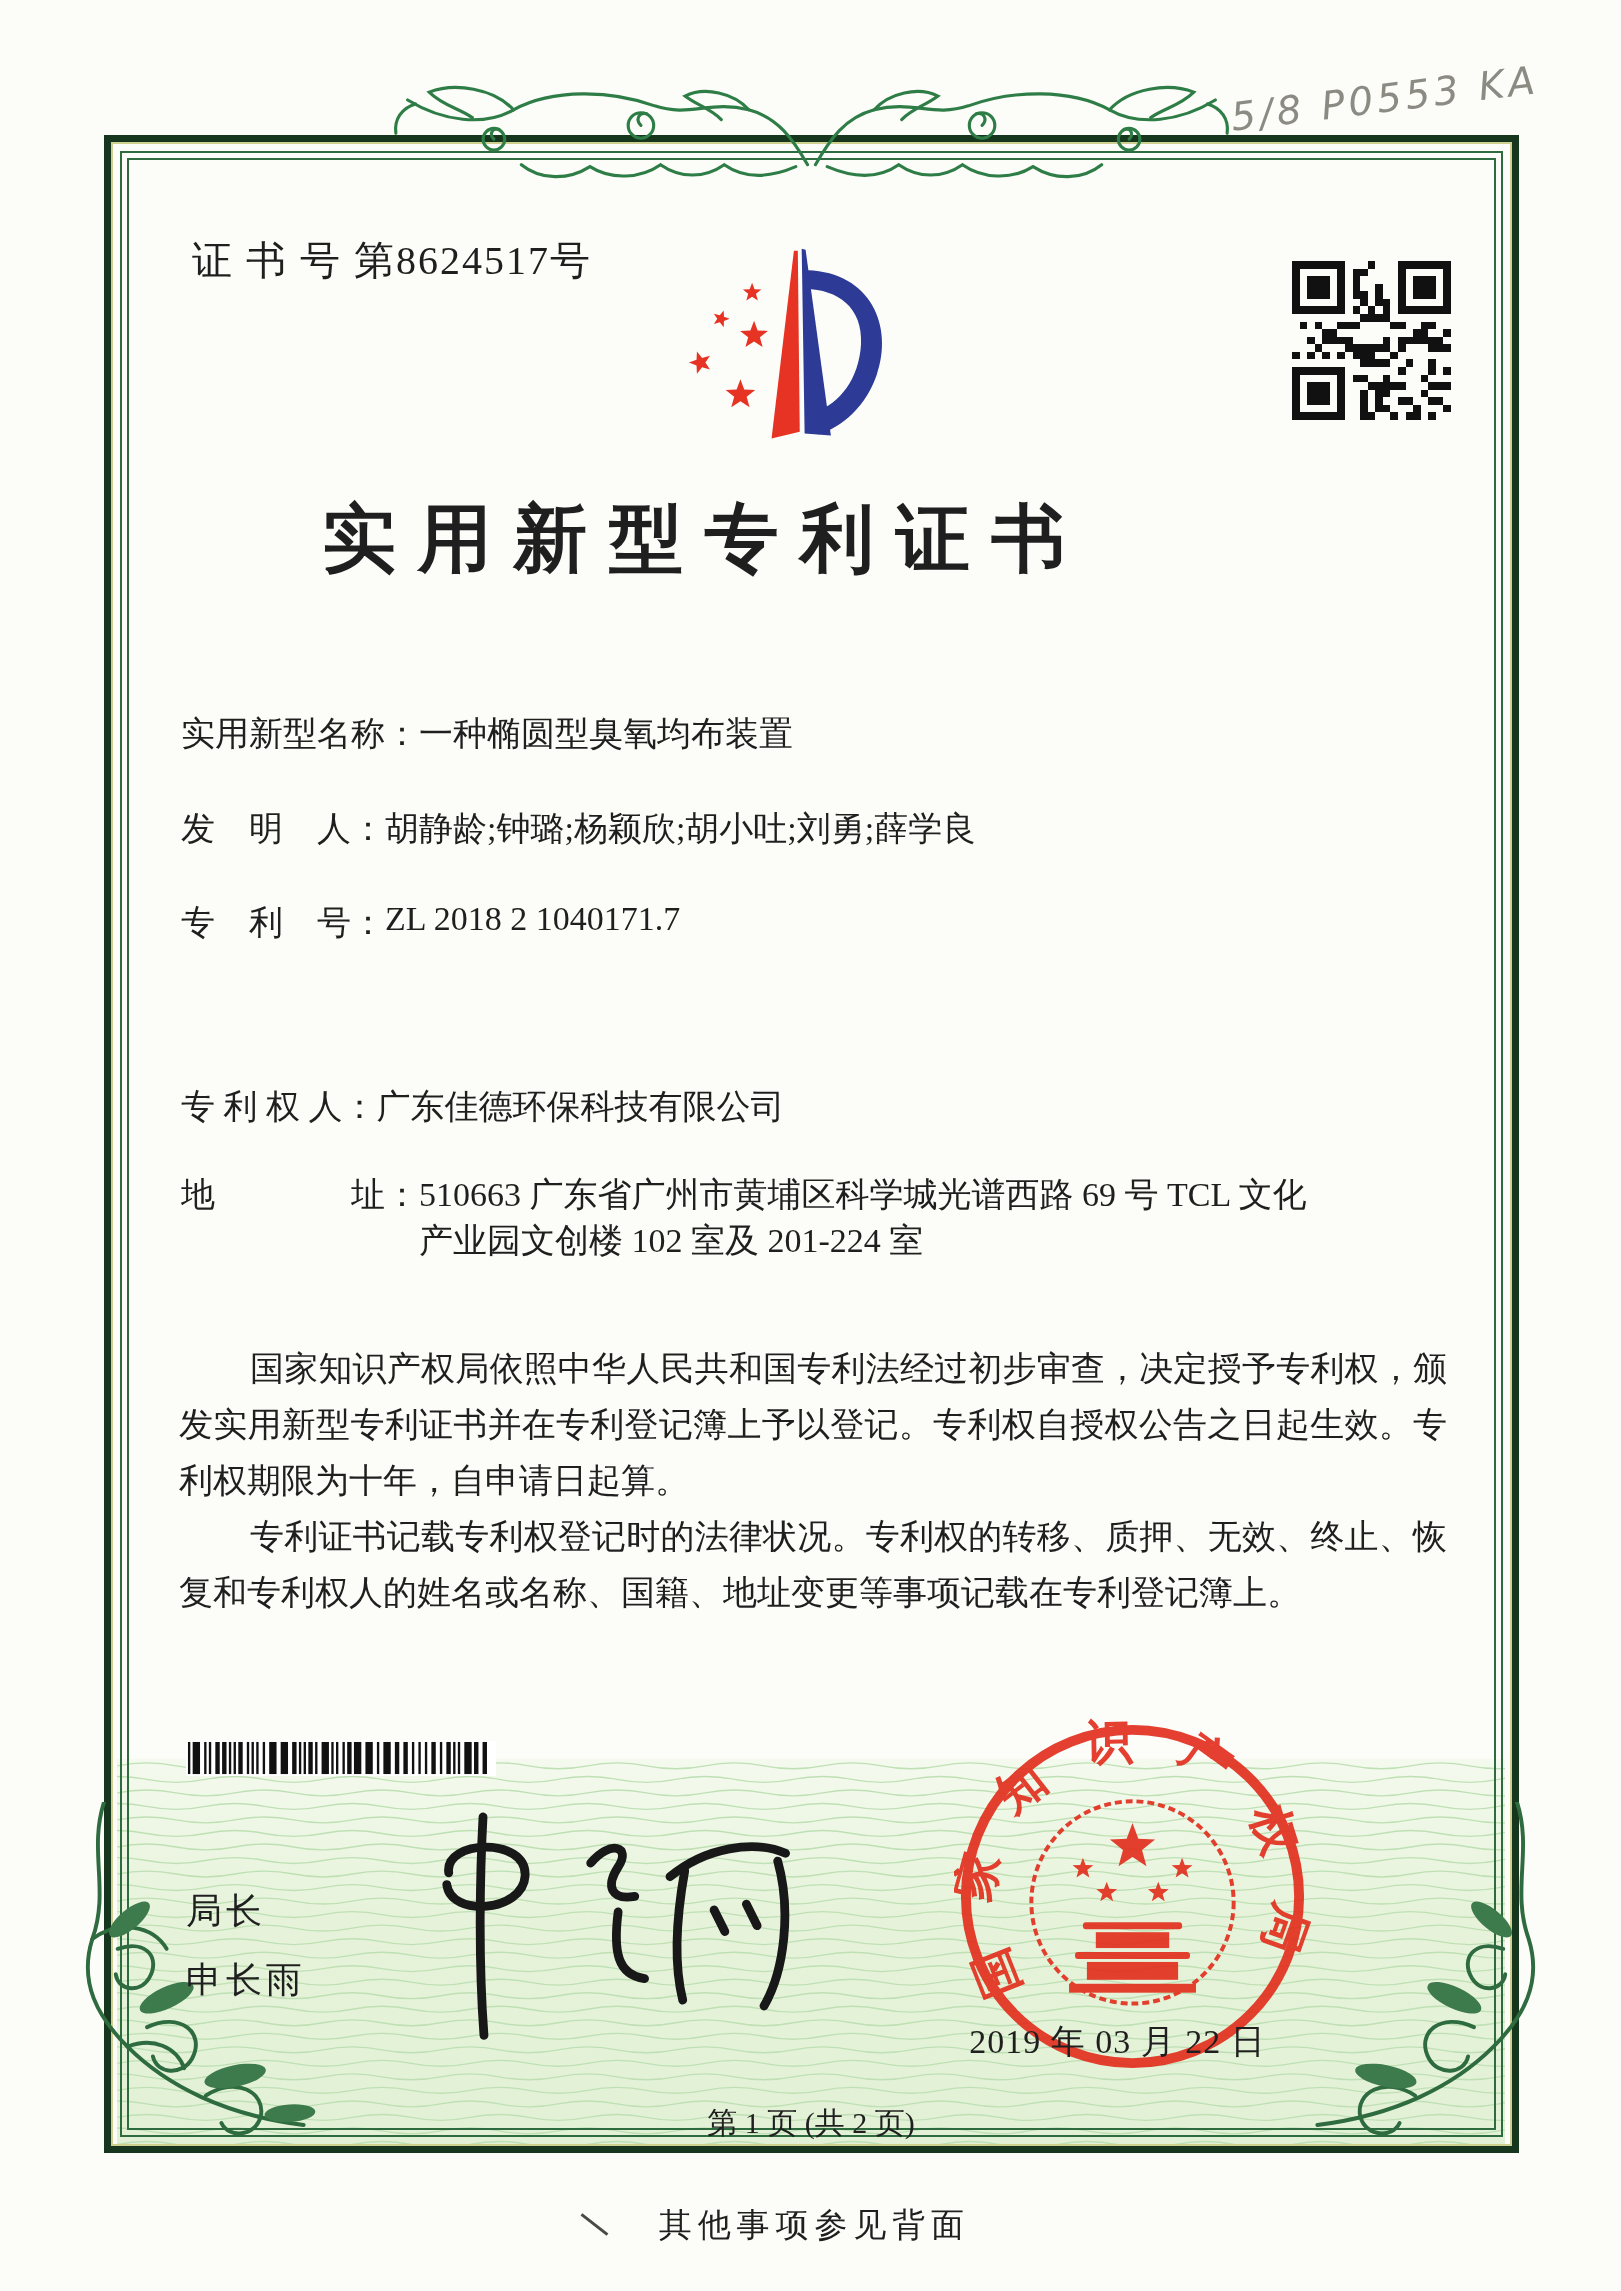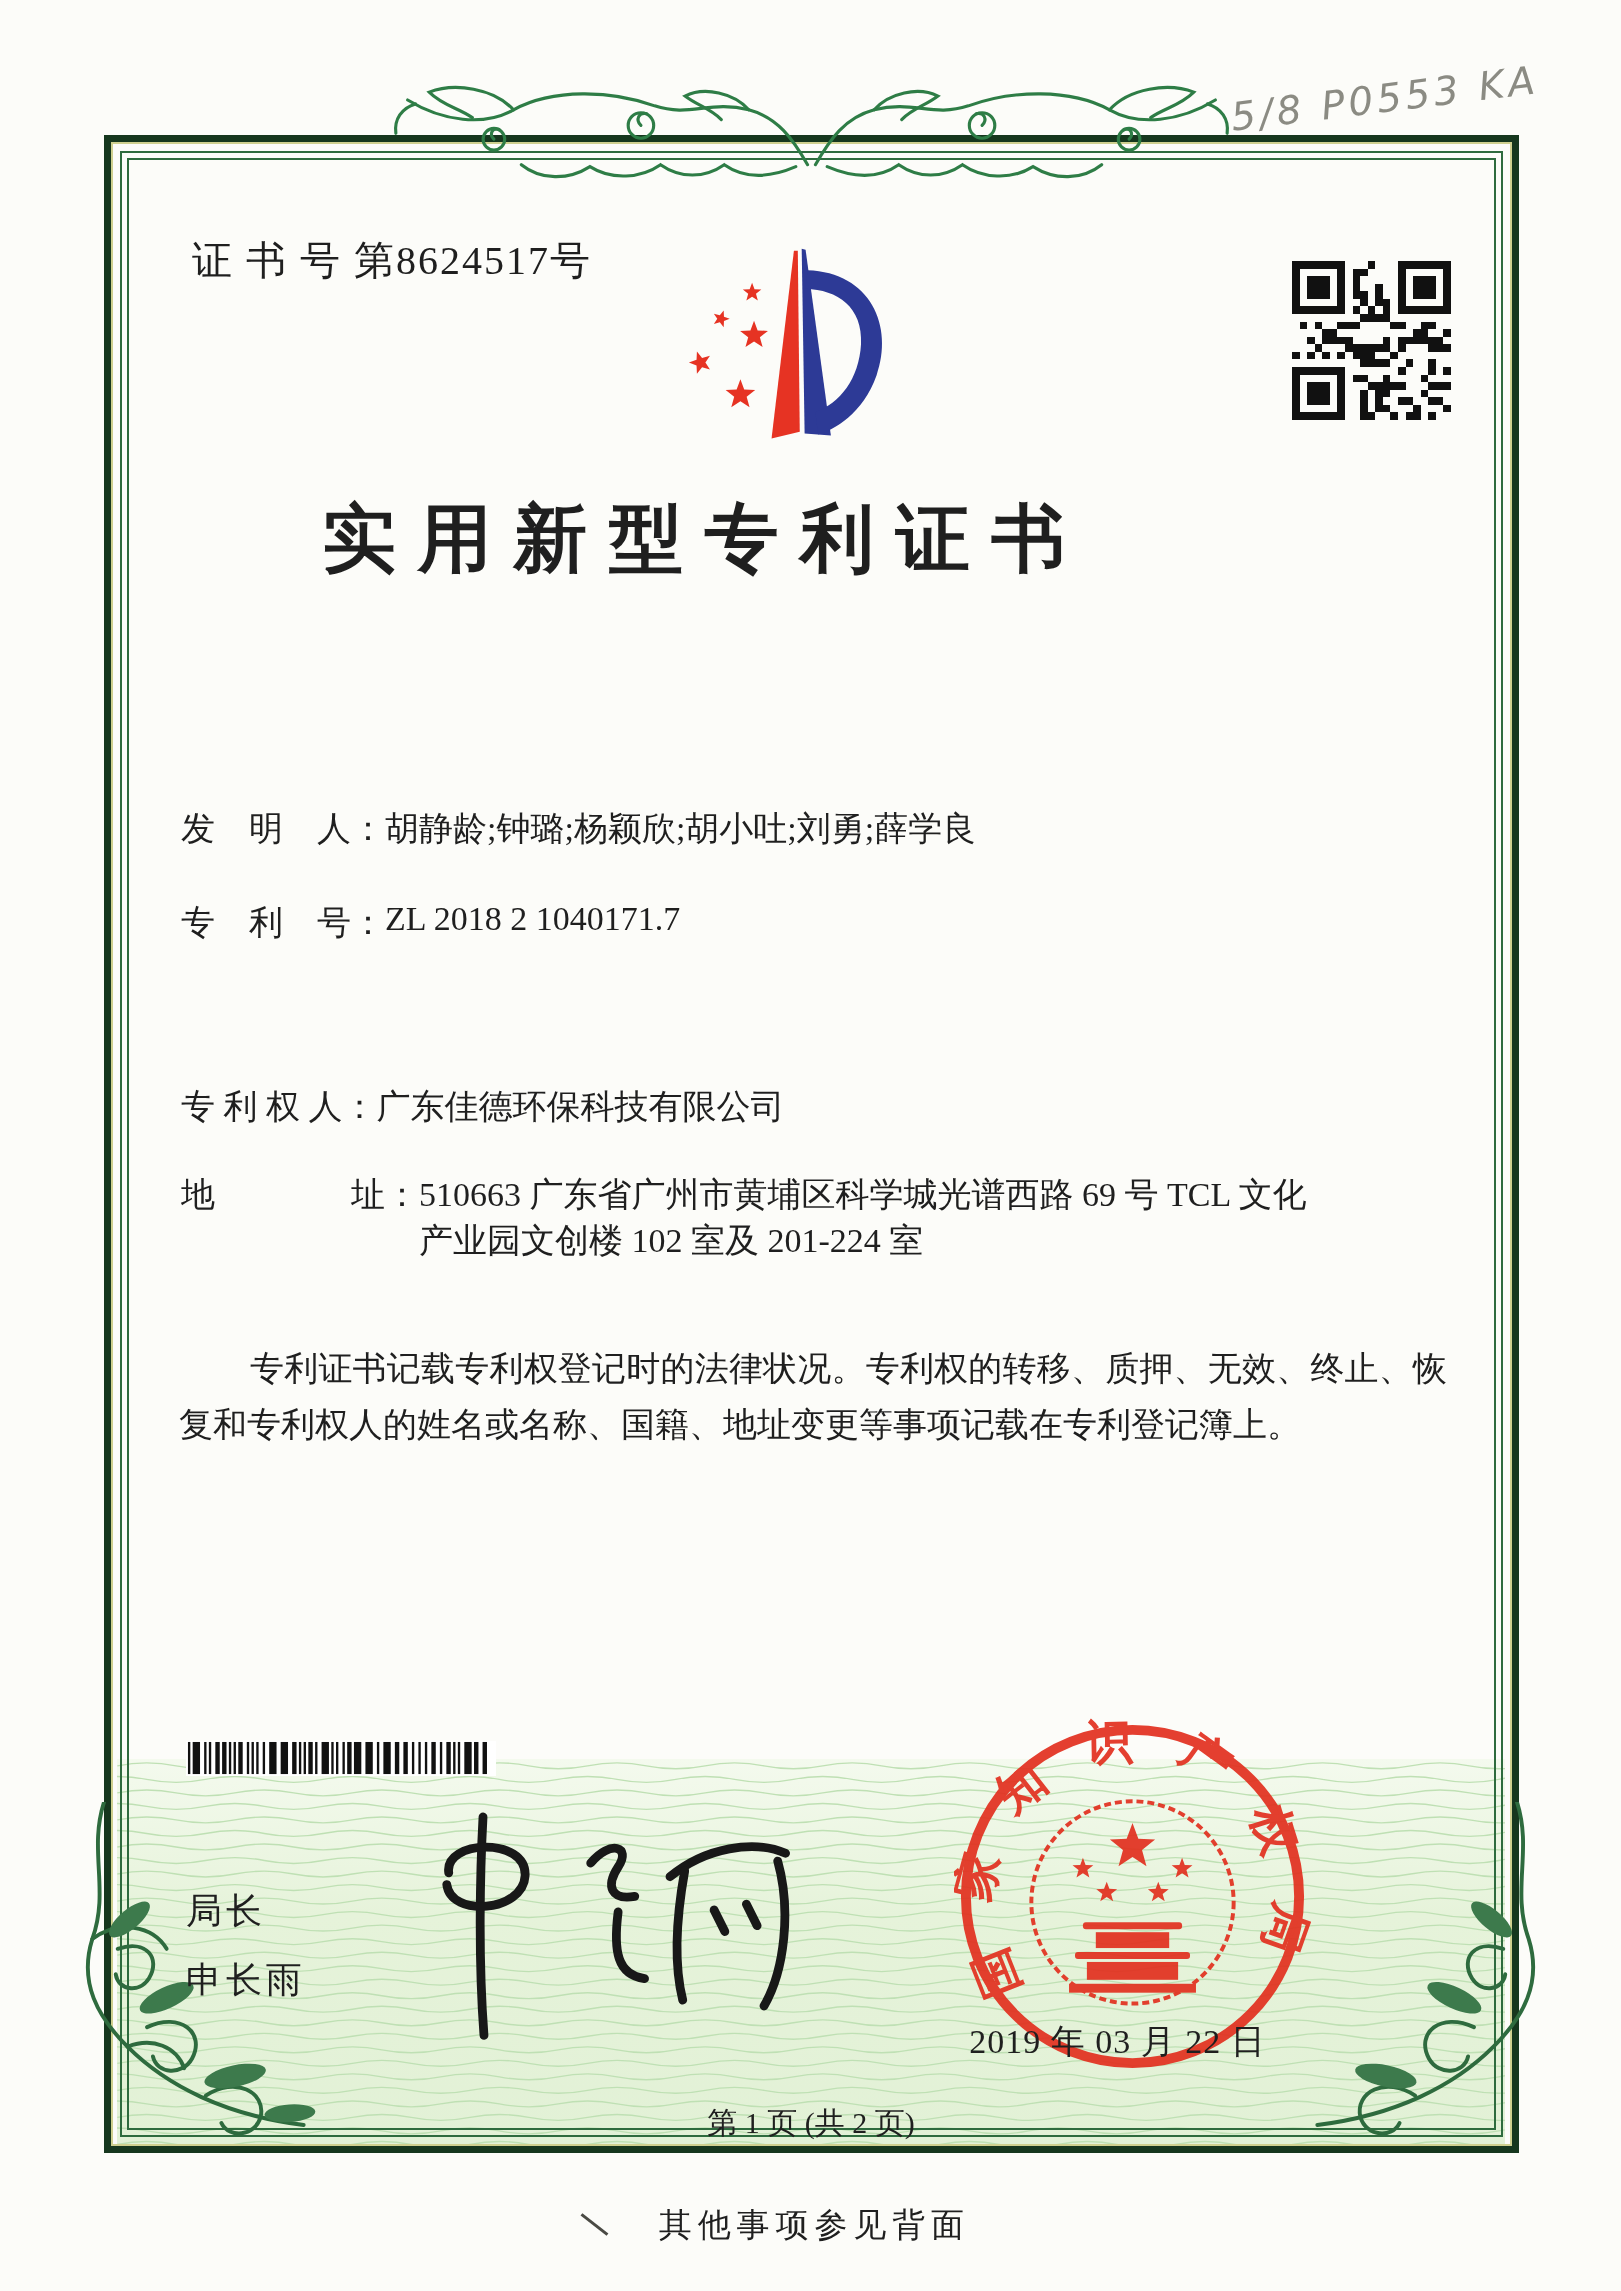"实用新型名称：一种椭圆型臭氧均布装置" div.abs { html: none -> <div><span>实用新型名称：</span><span>一种椭圆型臭氧均布装置</span></div> }
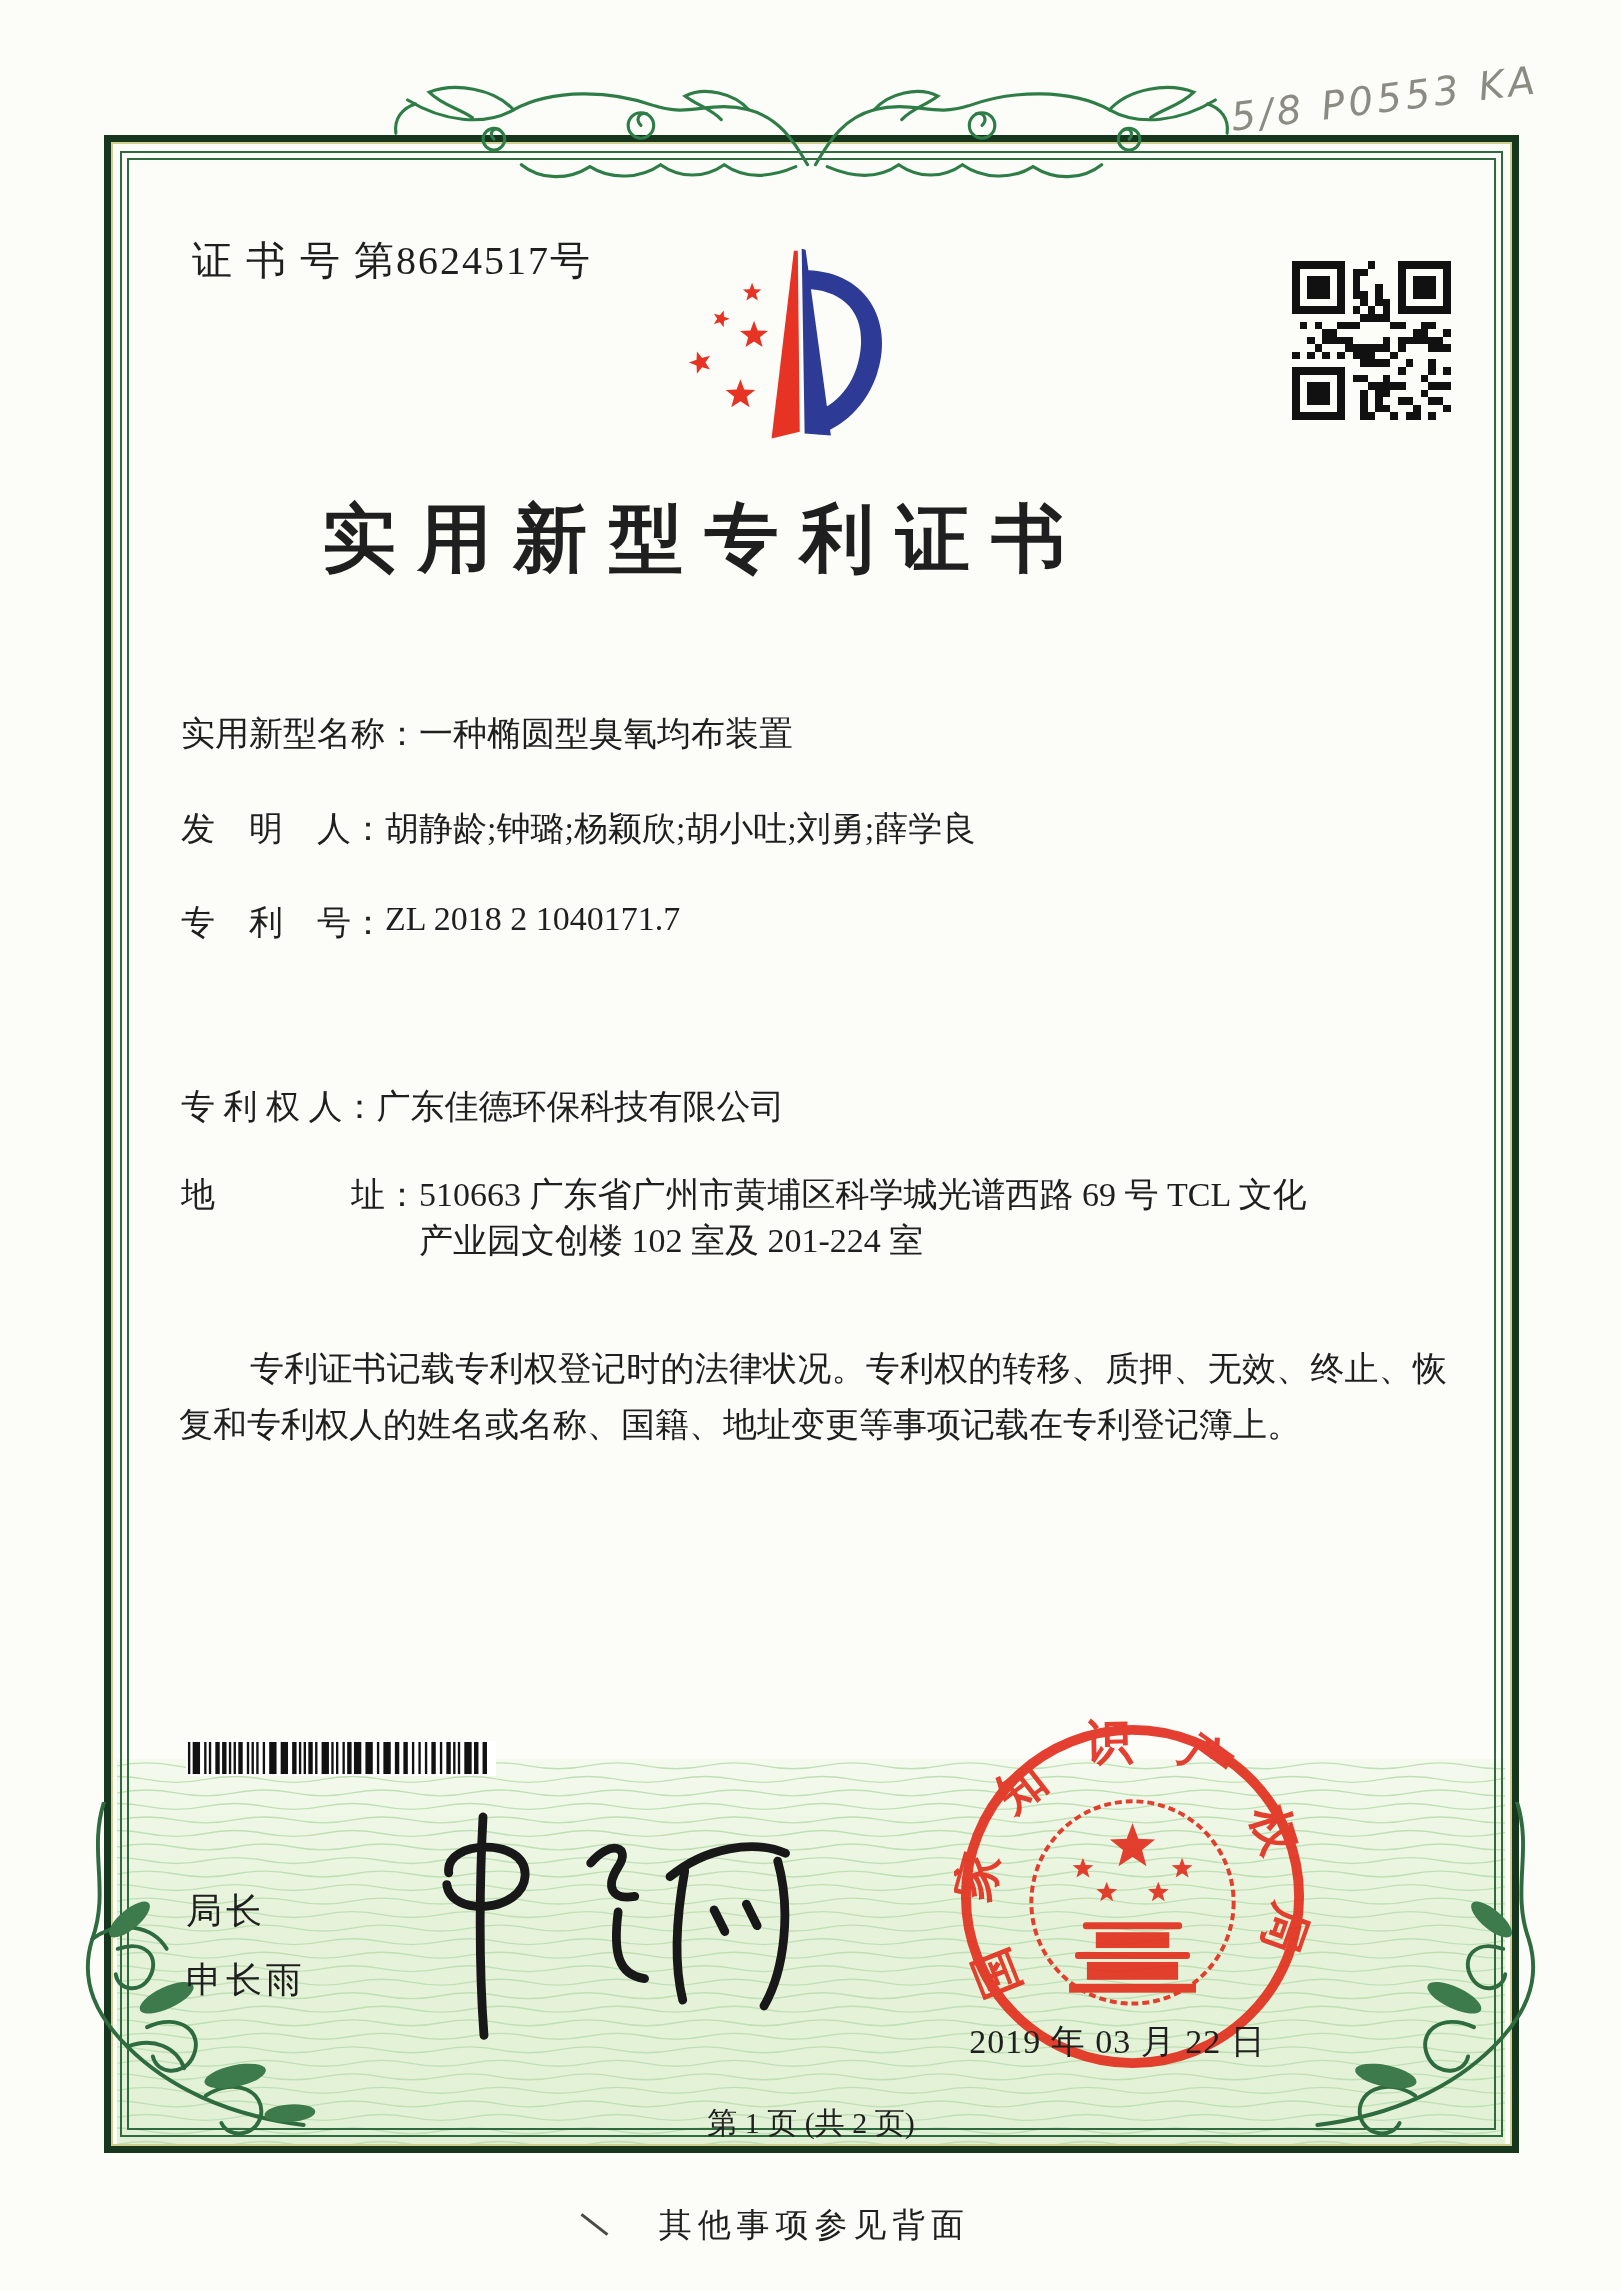"国家知识产权局依照中华人民共和国专利法经过初步审查，决定授予专利权，颁发实用新型" p { html: none -> <p>国家知识产权局依照中华人民共和国专利法经过初步审查，决定授予专利权，颁发实用新型专利证书并在专利登记簿上予以登记。专利权自授权公告之日起生效。专利权期限为十年，自申请日起算。</p> }
